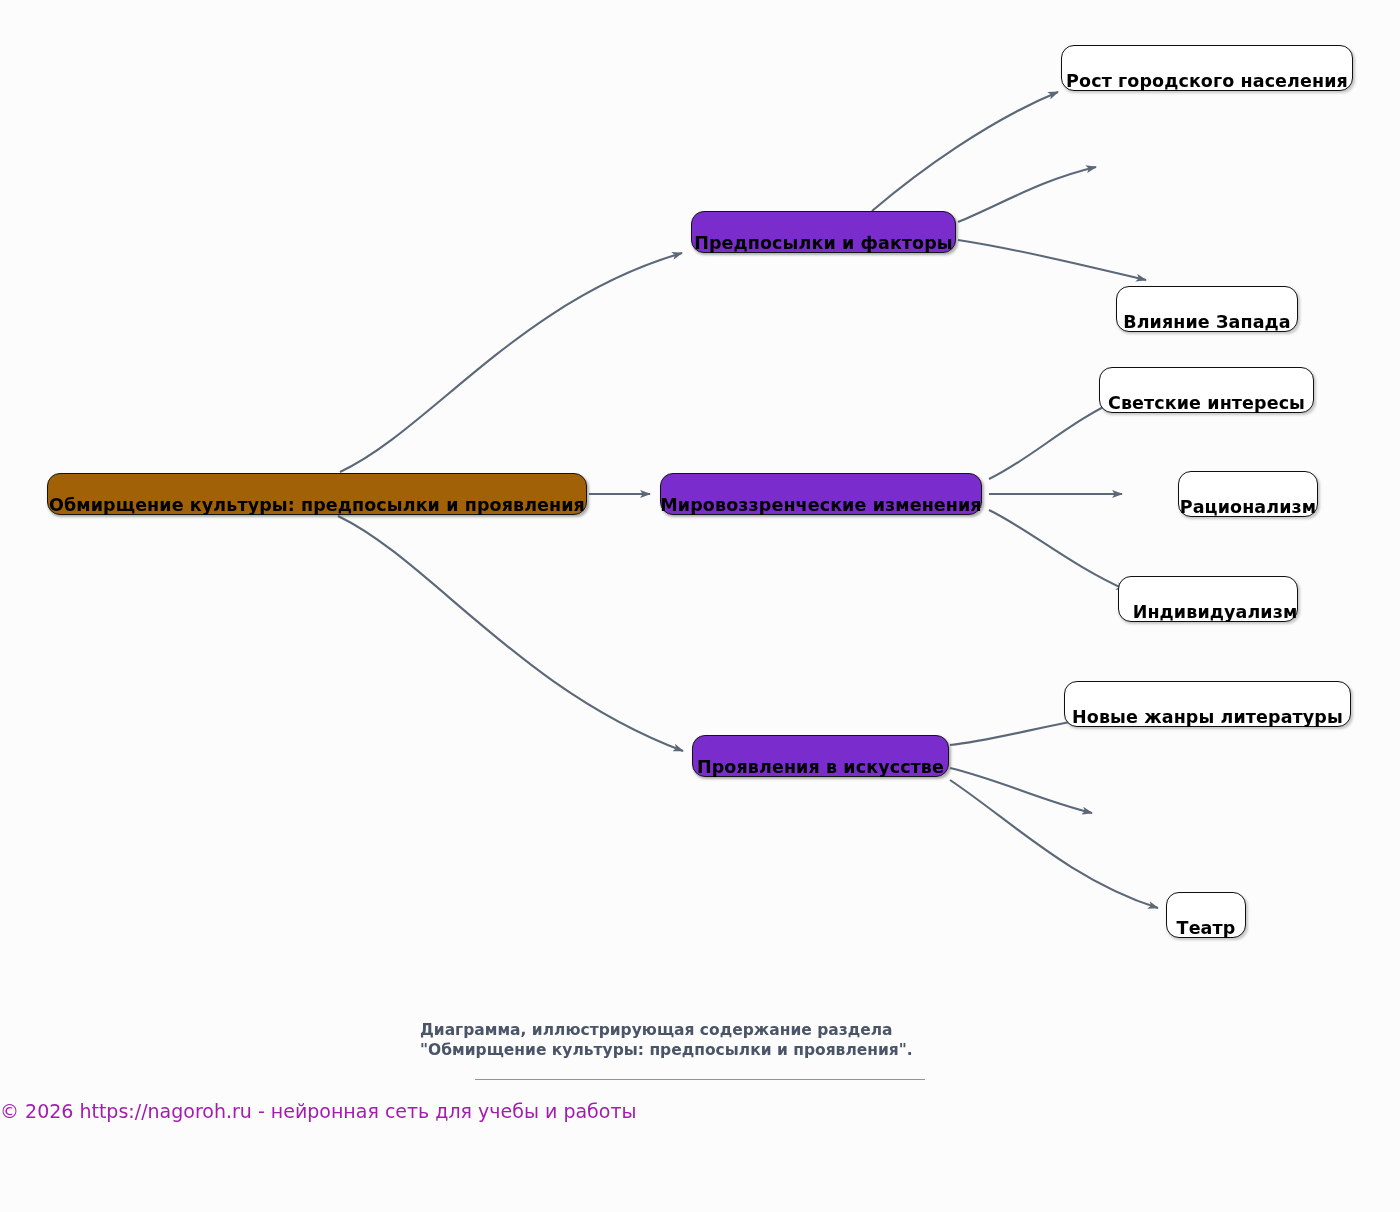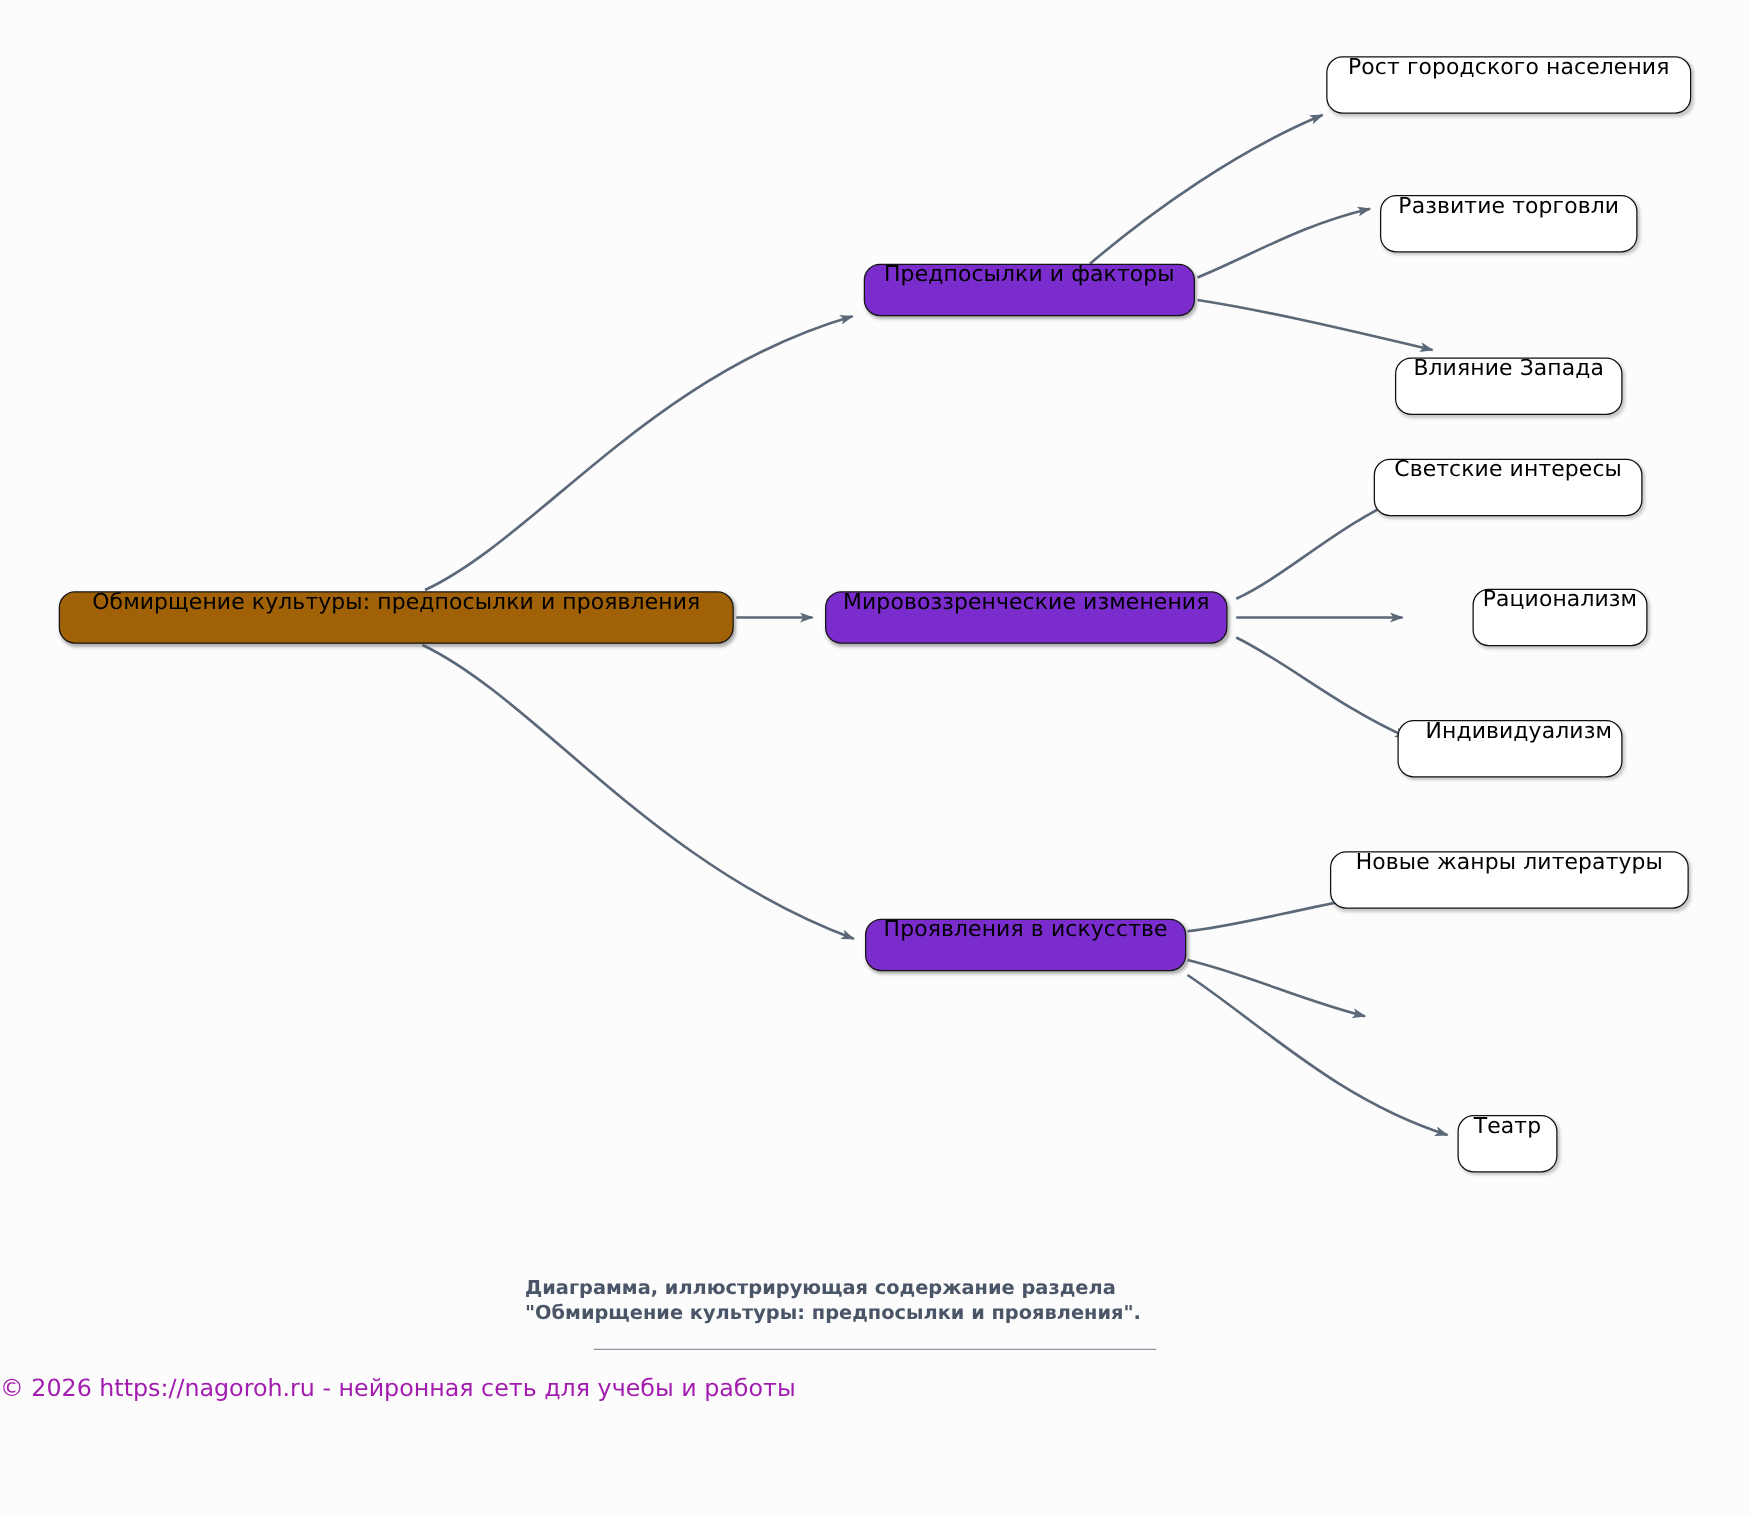"Рост городского населения" .node { align-items: flex-start -> flex-end; font-weight: none -> bold }
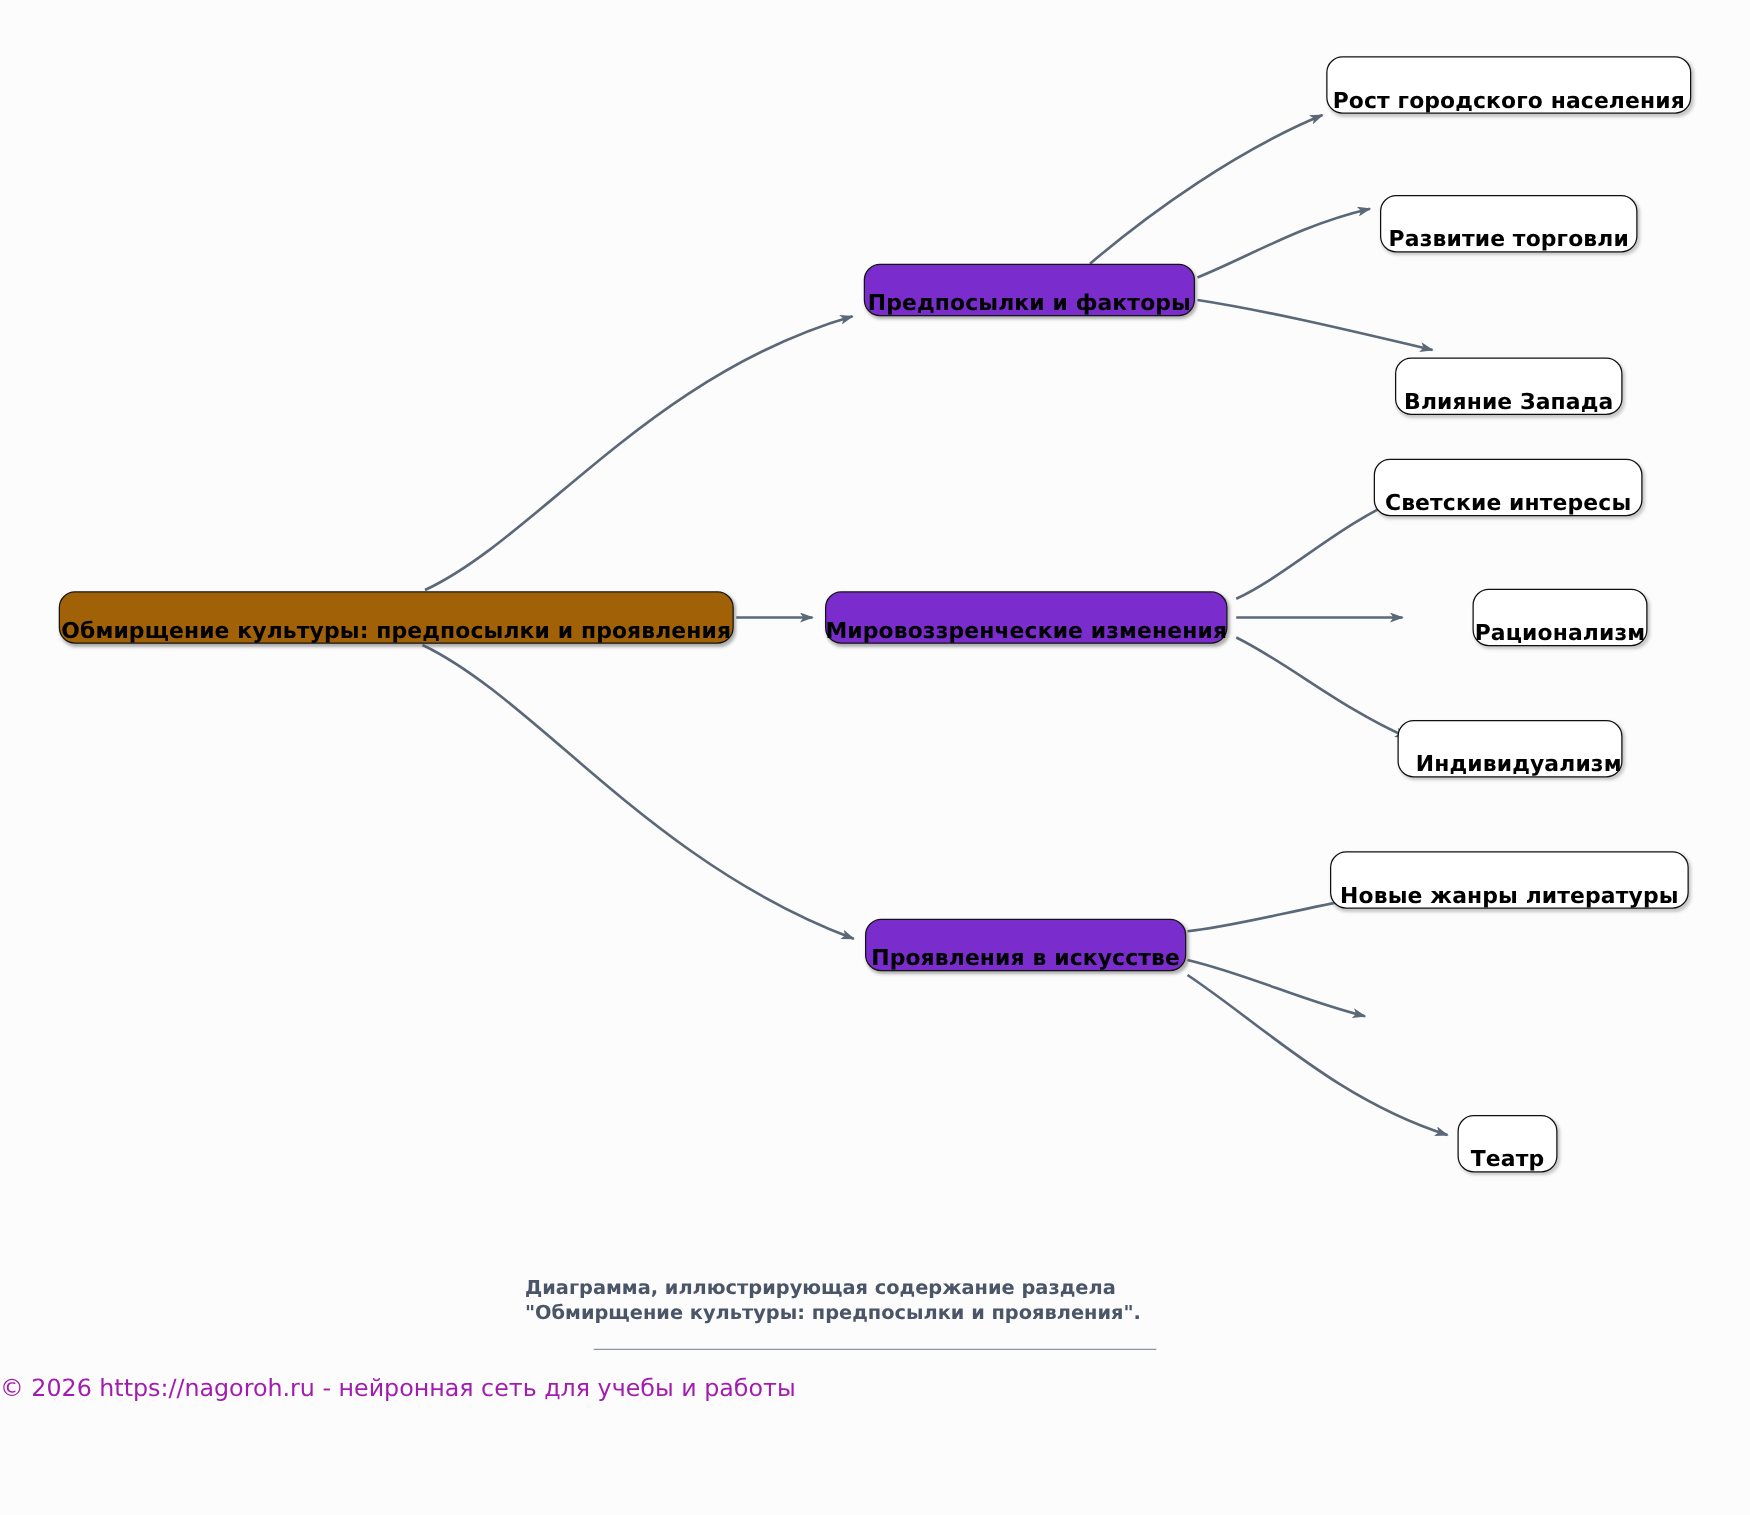"Развитие торговли" div.node { html: <div> <span>Развитие торговли</span> </div> -> none }
